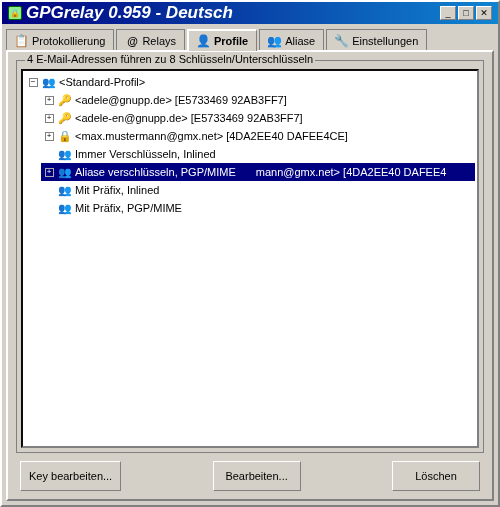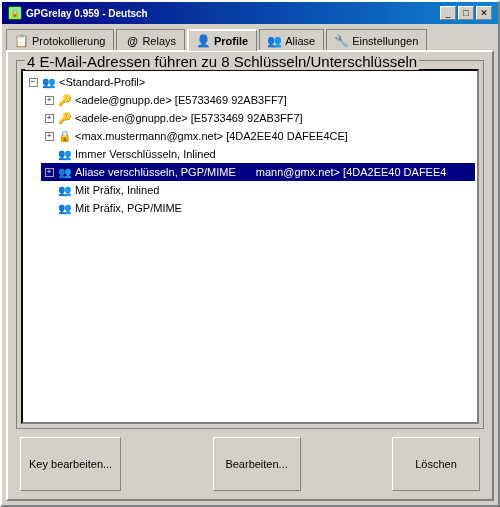"GPGrelay 0.959 - Deutsch" .title-text { font-size: 10px -> 17px; font-style: none -> italic }
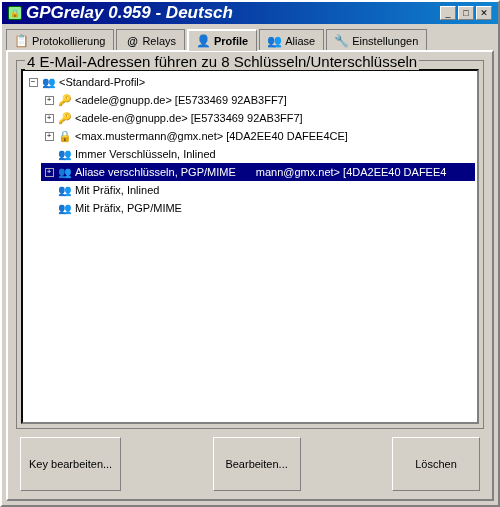"4 E-Mail-Adressen führen zu 8" .group-label { font-size: 15px -> 11px }
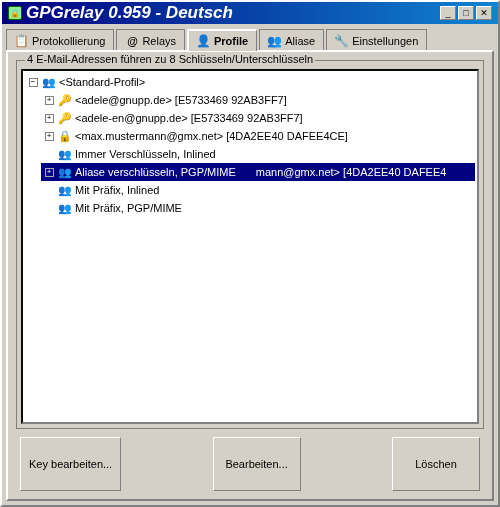"Key bearbeiten..." .win-btn { padding: 20px 8px -> 8px 8px }
